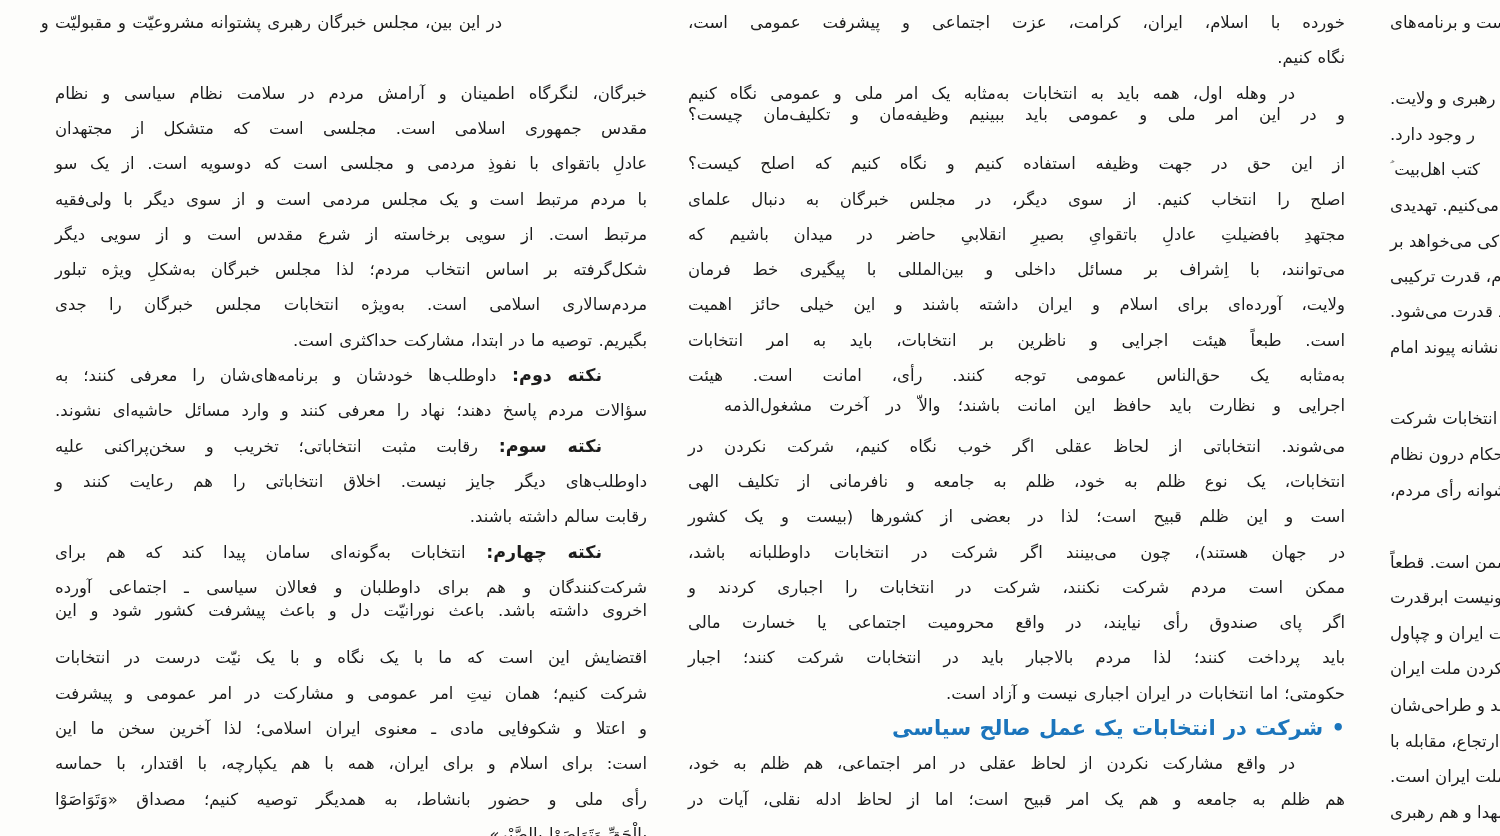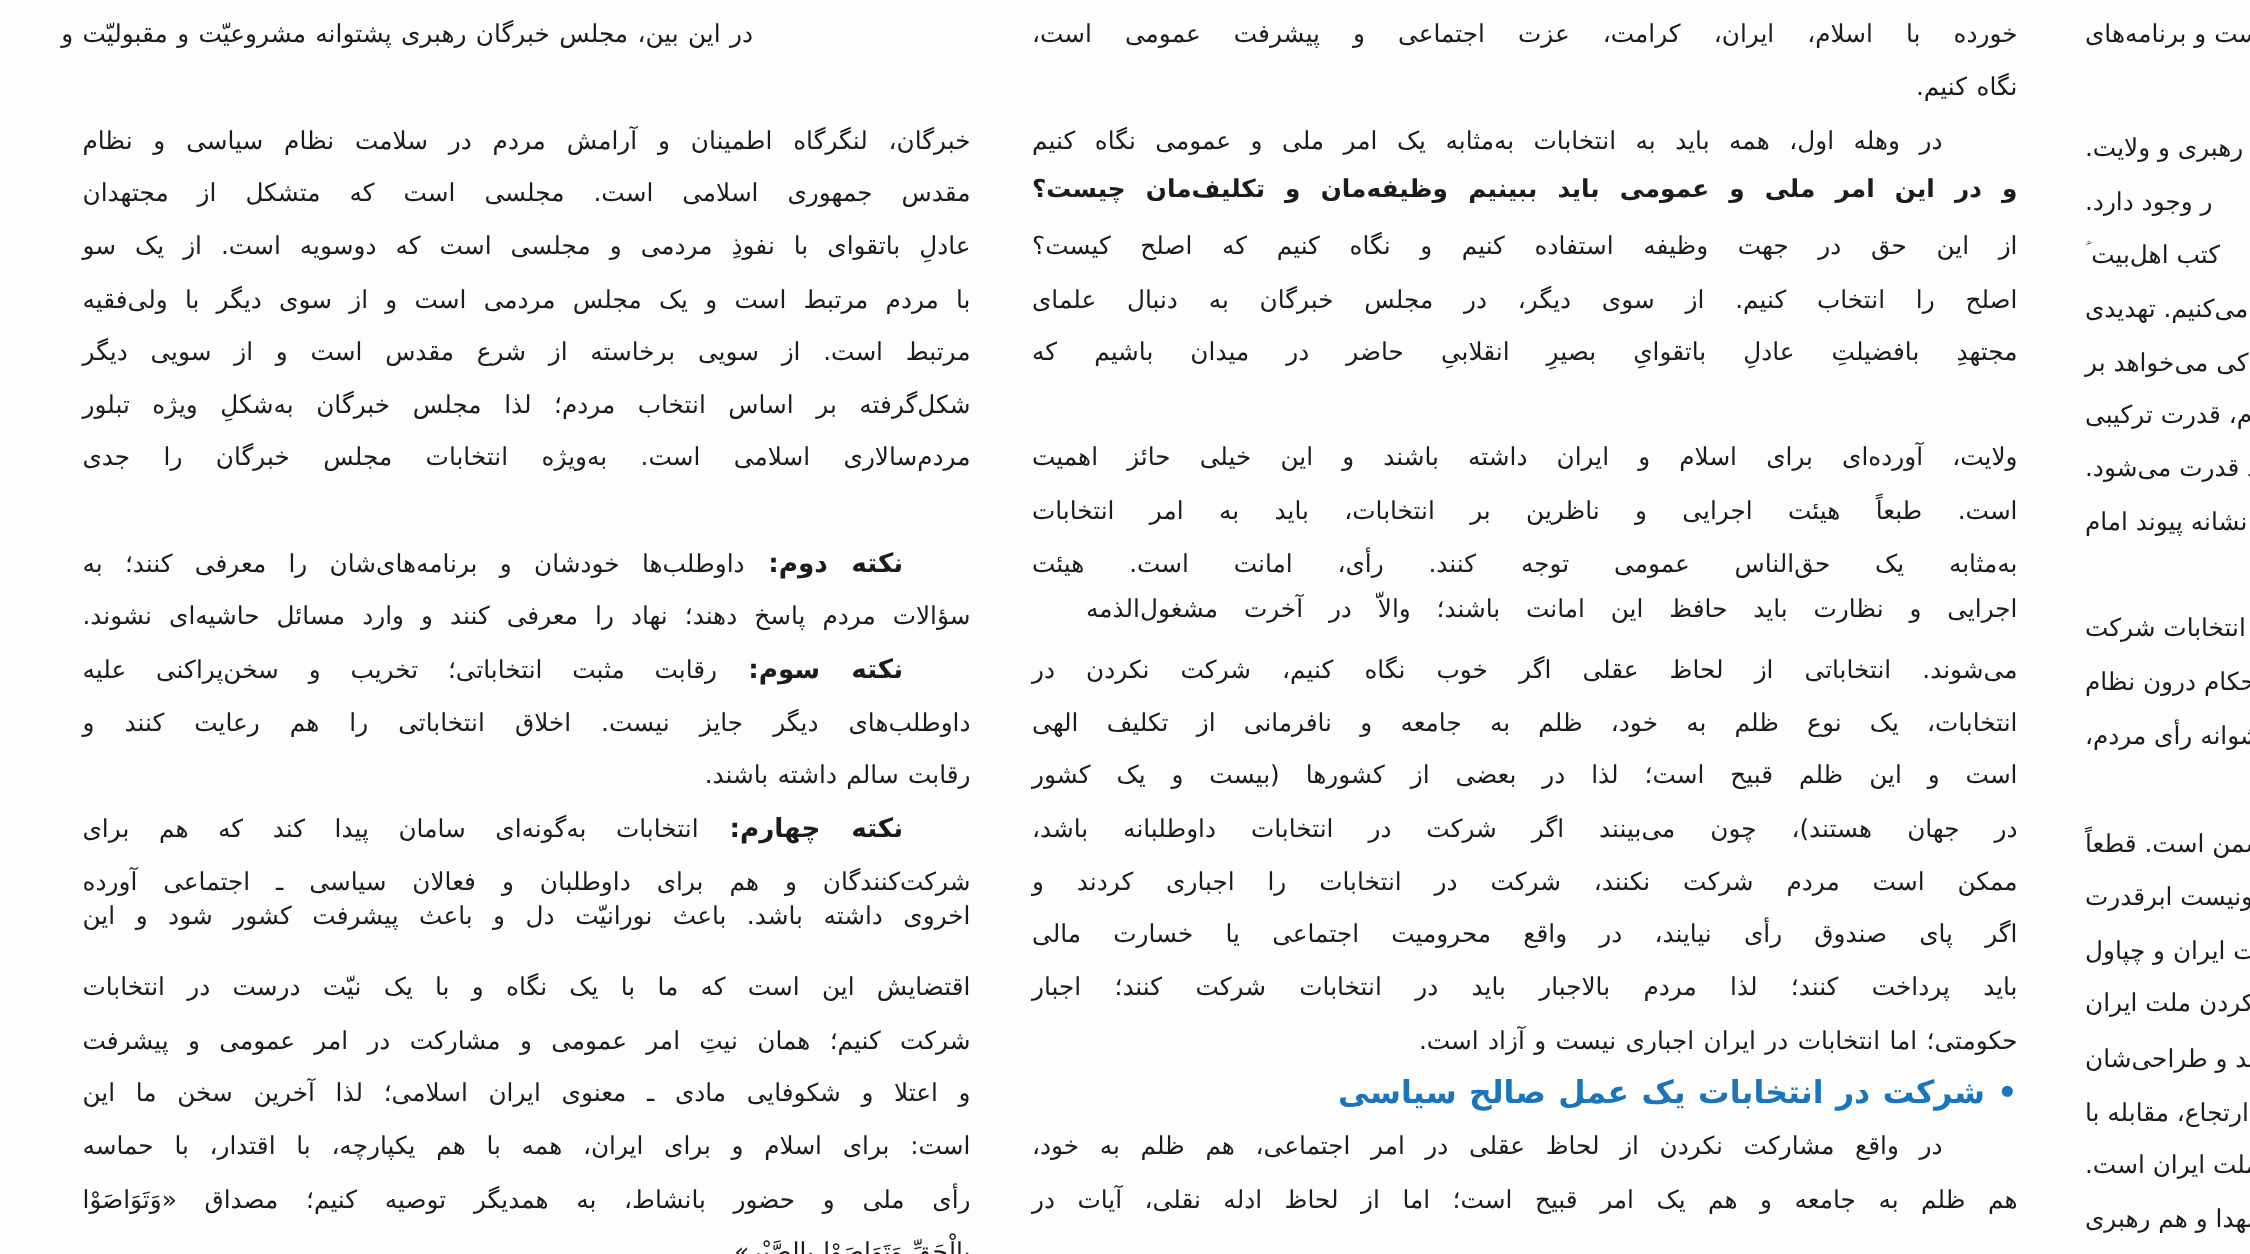"و در این امر ملی" div.line { font-weight: bold -> none; top: 109px -> 98px }
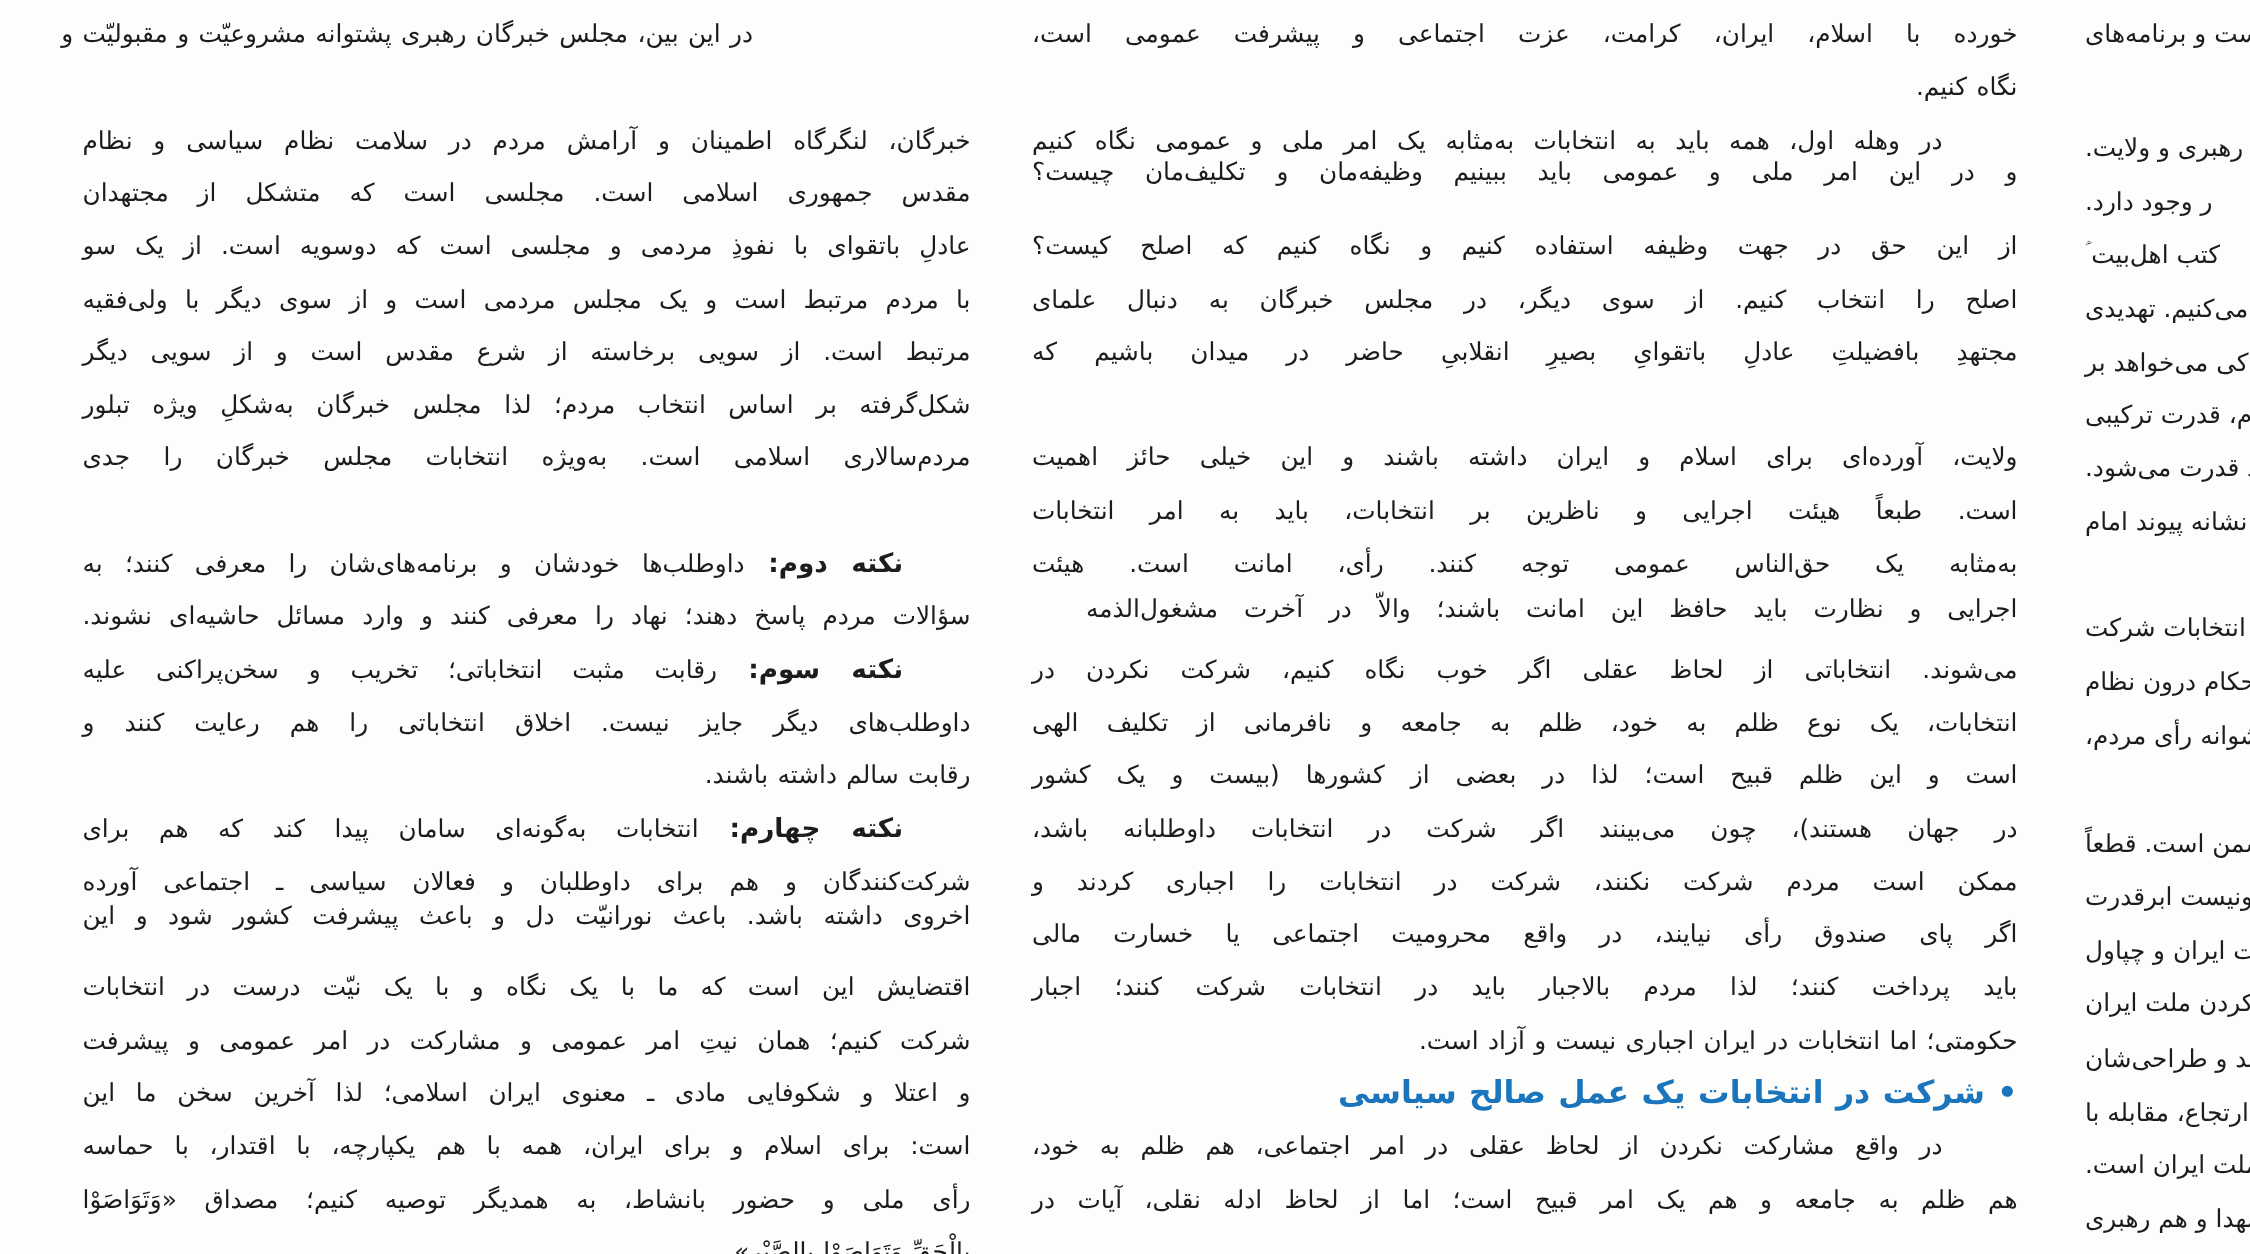"می‌توانند، با اِشراف بر مسائل" div.line { html: none -> <div>می‌توانند، با اِشراف بر مسائل داخلی و بین‌المللی با پیگیری خط فرمان</div> }
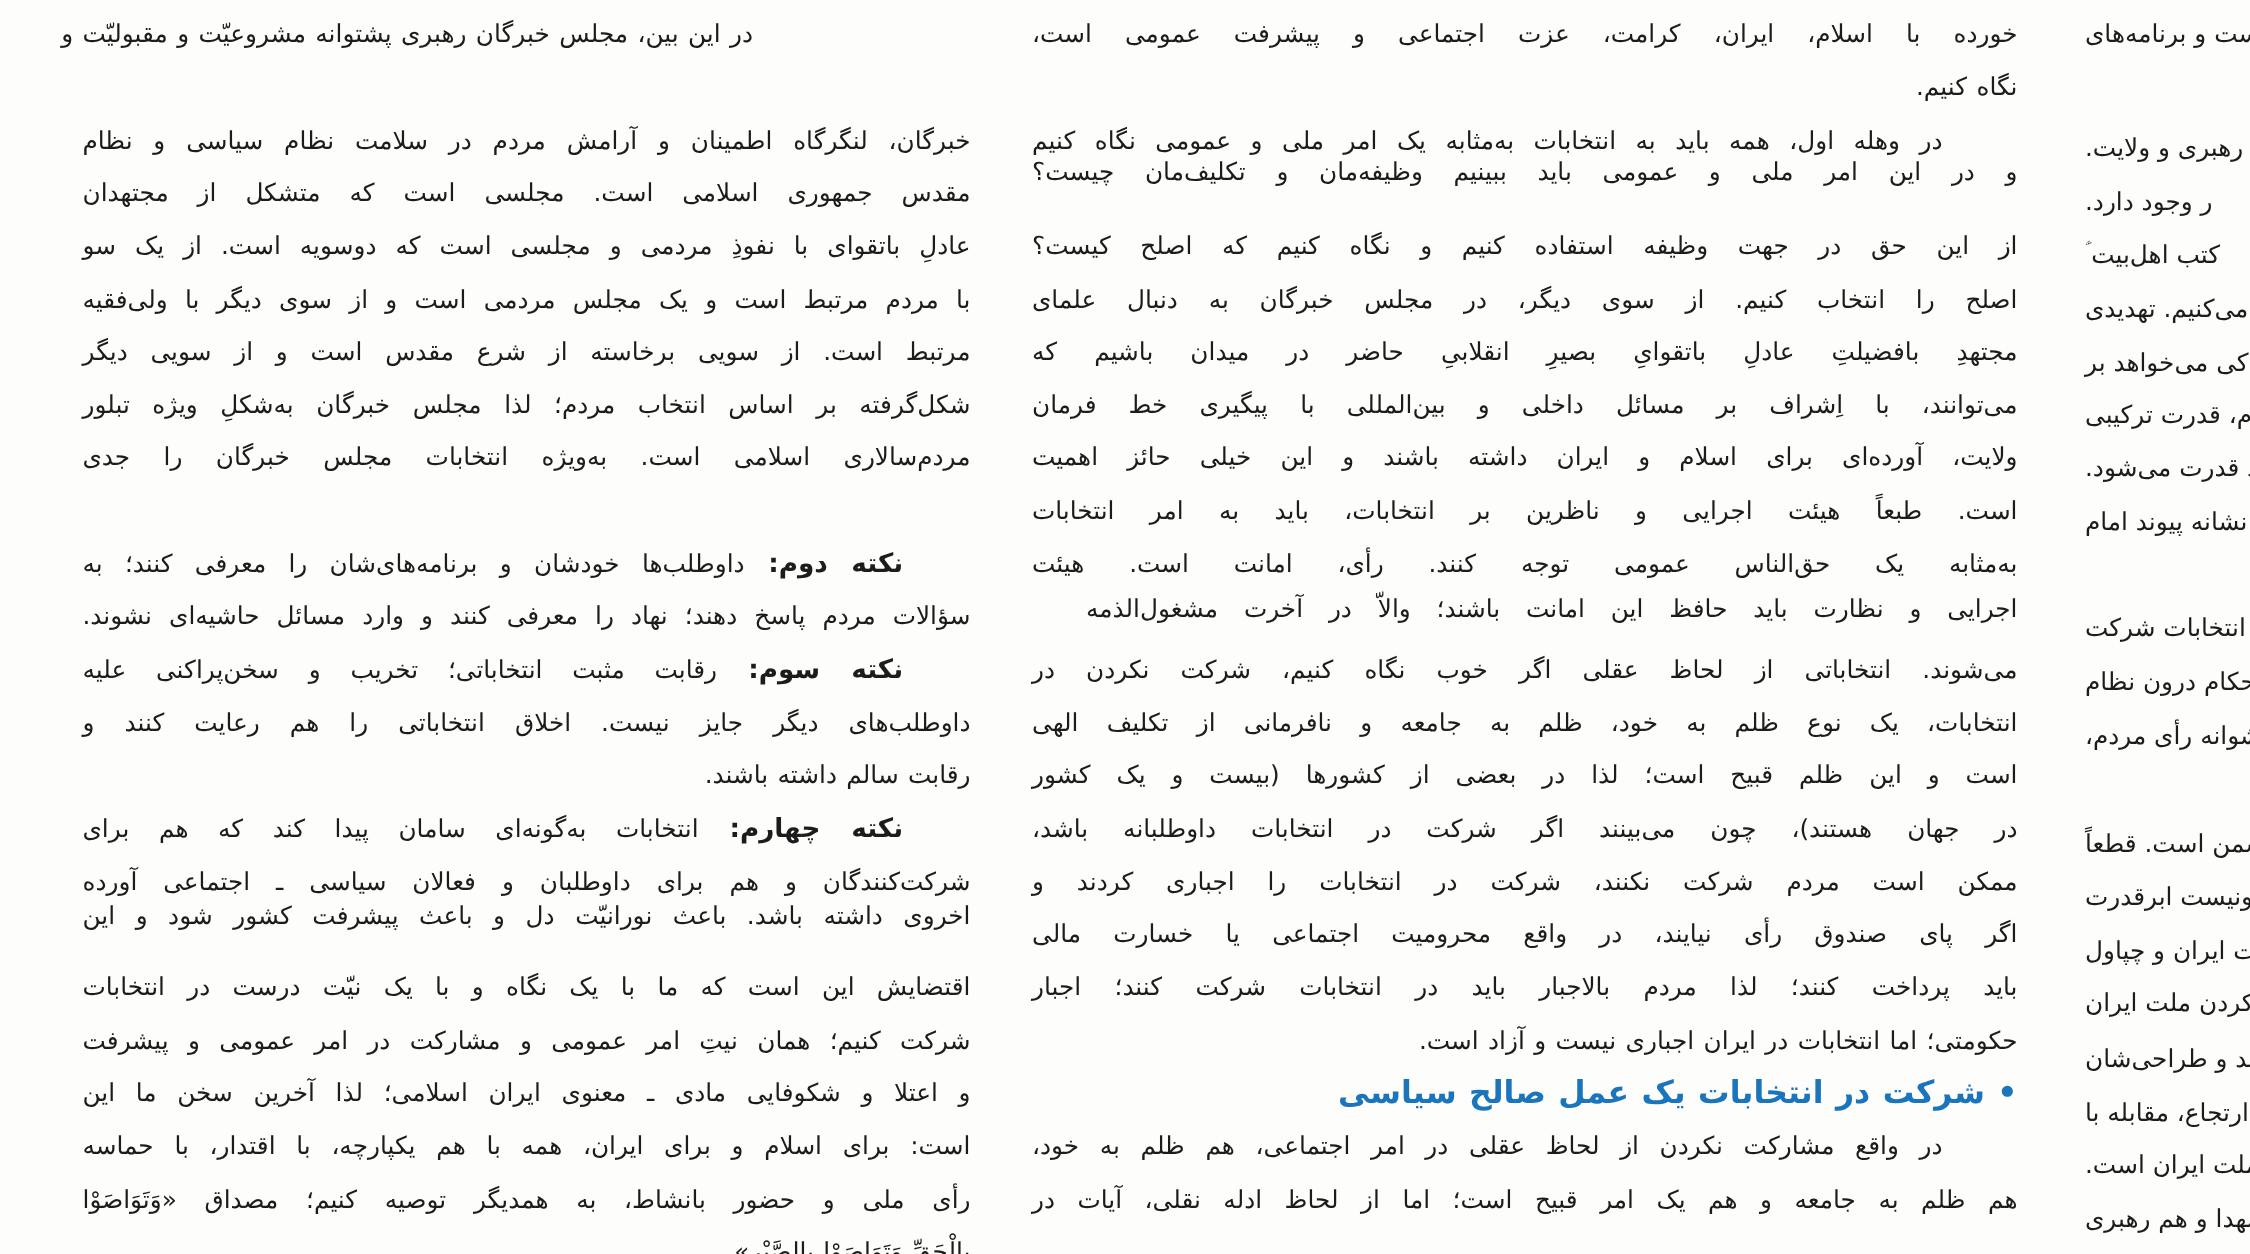"بگیریم. توصیه ما در ابتدا،" div.line { html: none -> <div>بگیریم. توصیه ما در ابتدا، مشارکت حداکثری است.</div> }
